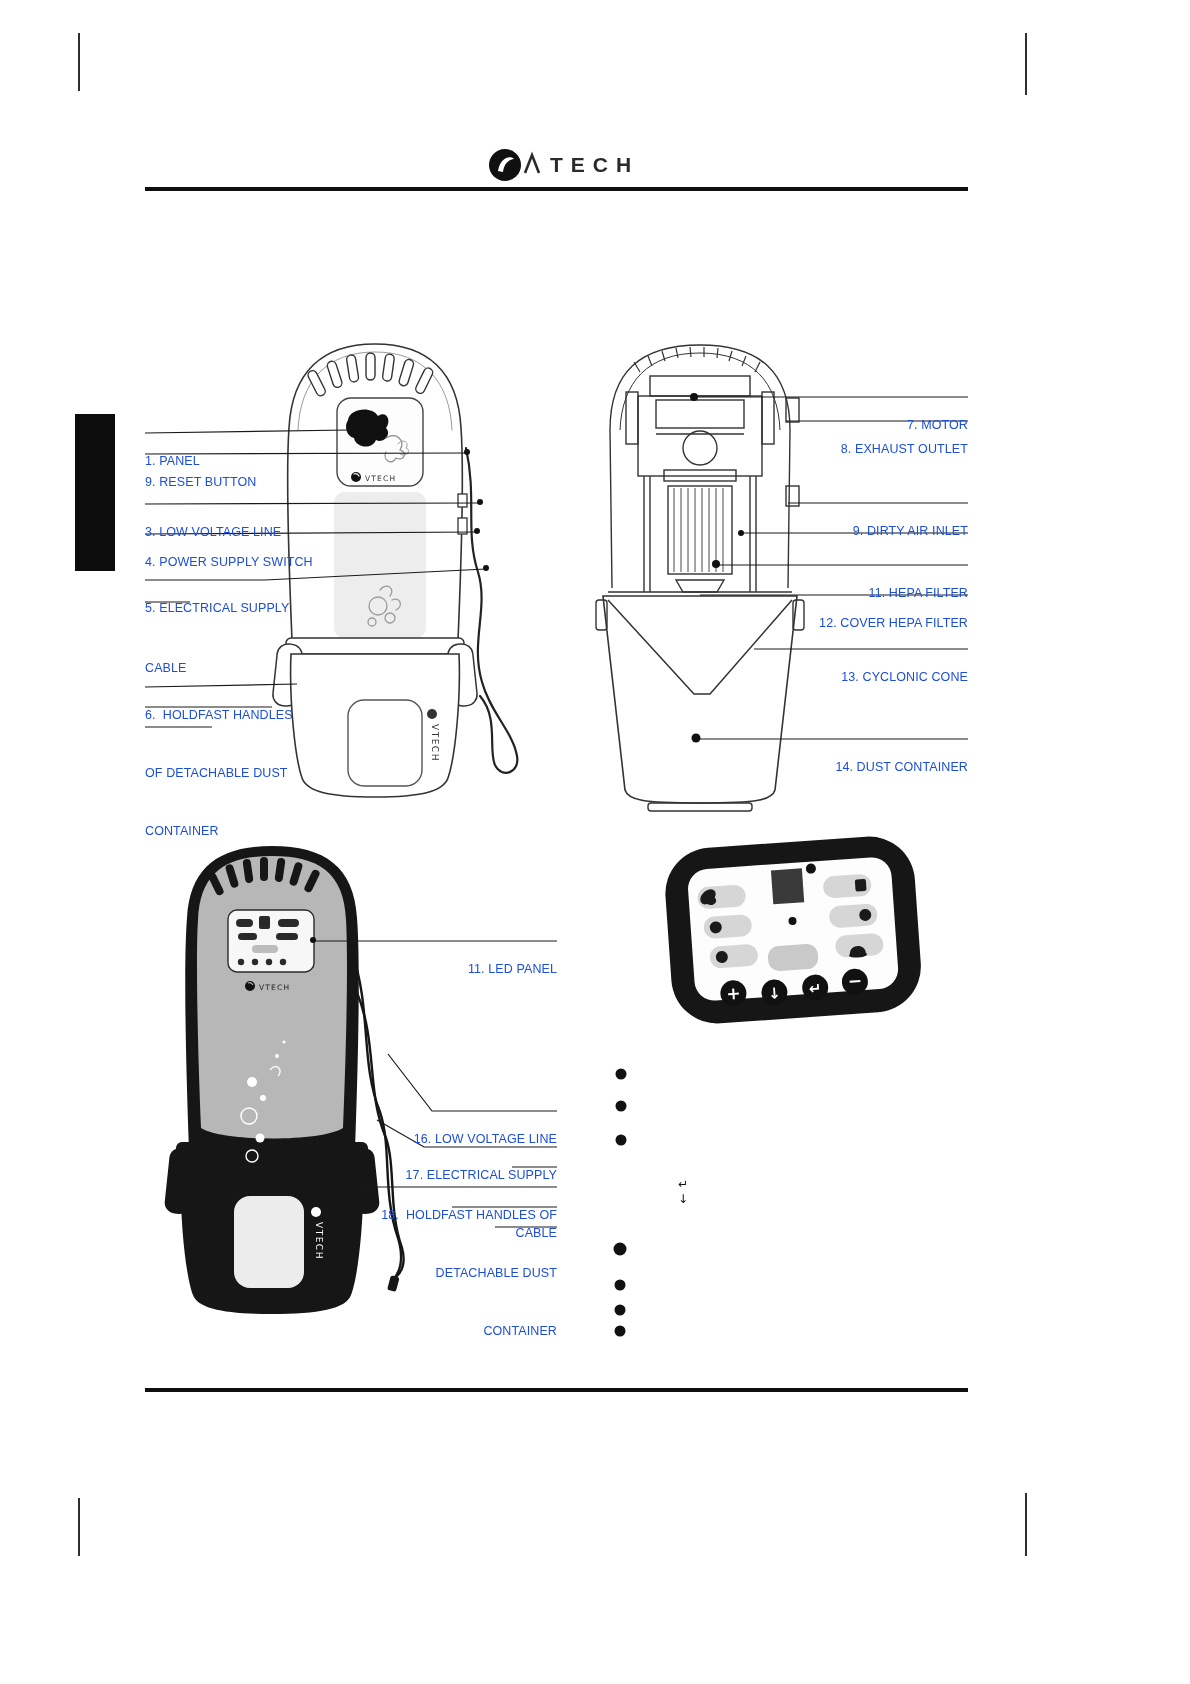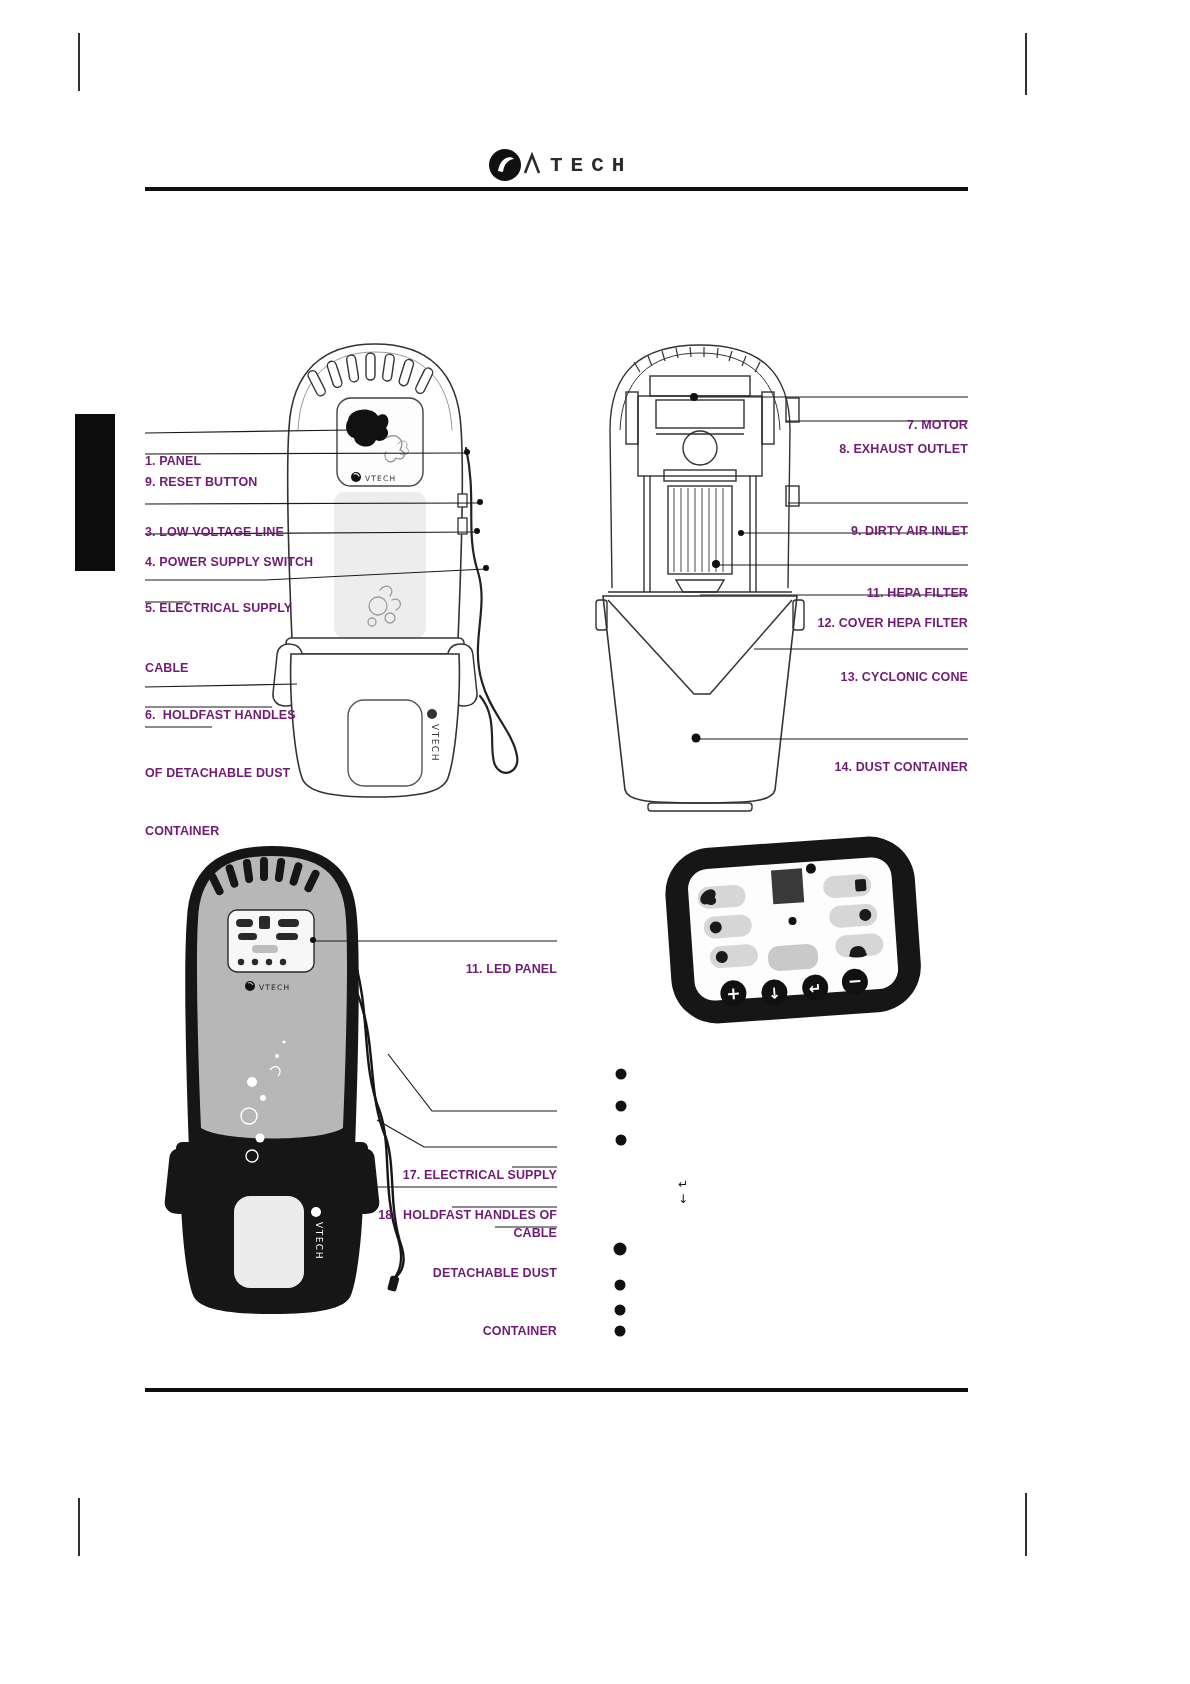"TECH" .brand { font-family: Liberation Mono, monospace -> none }
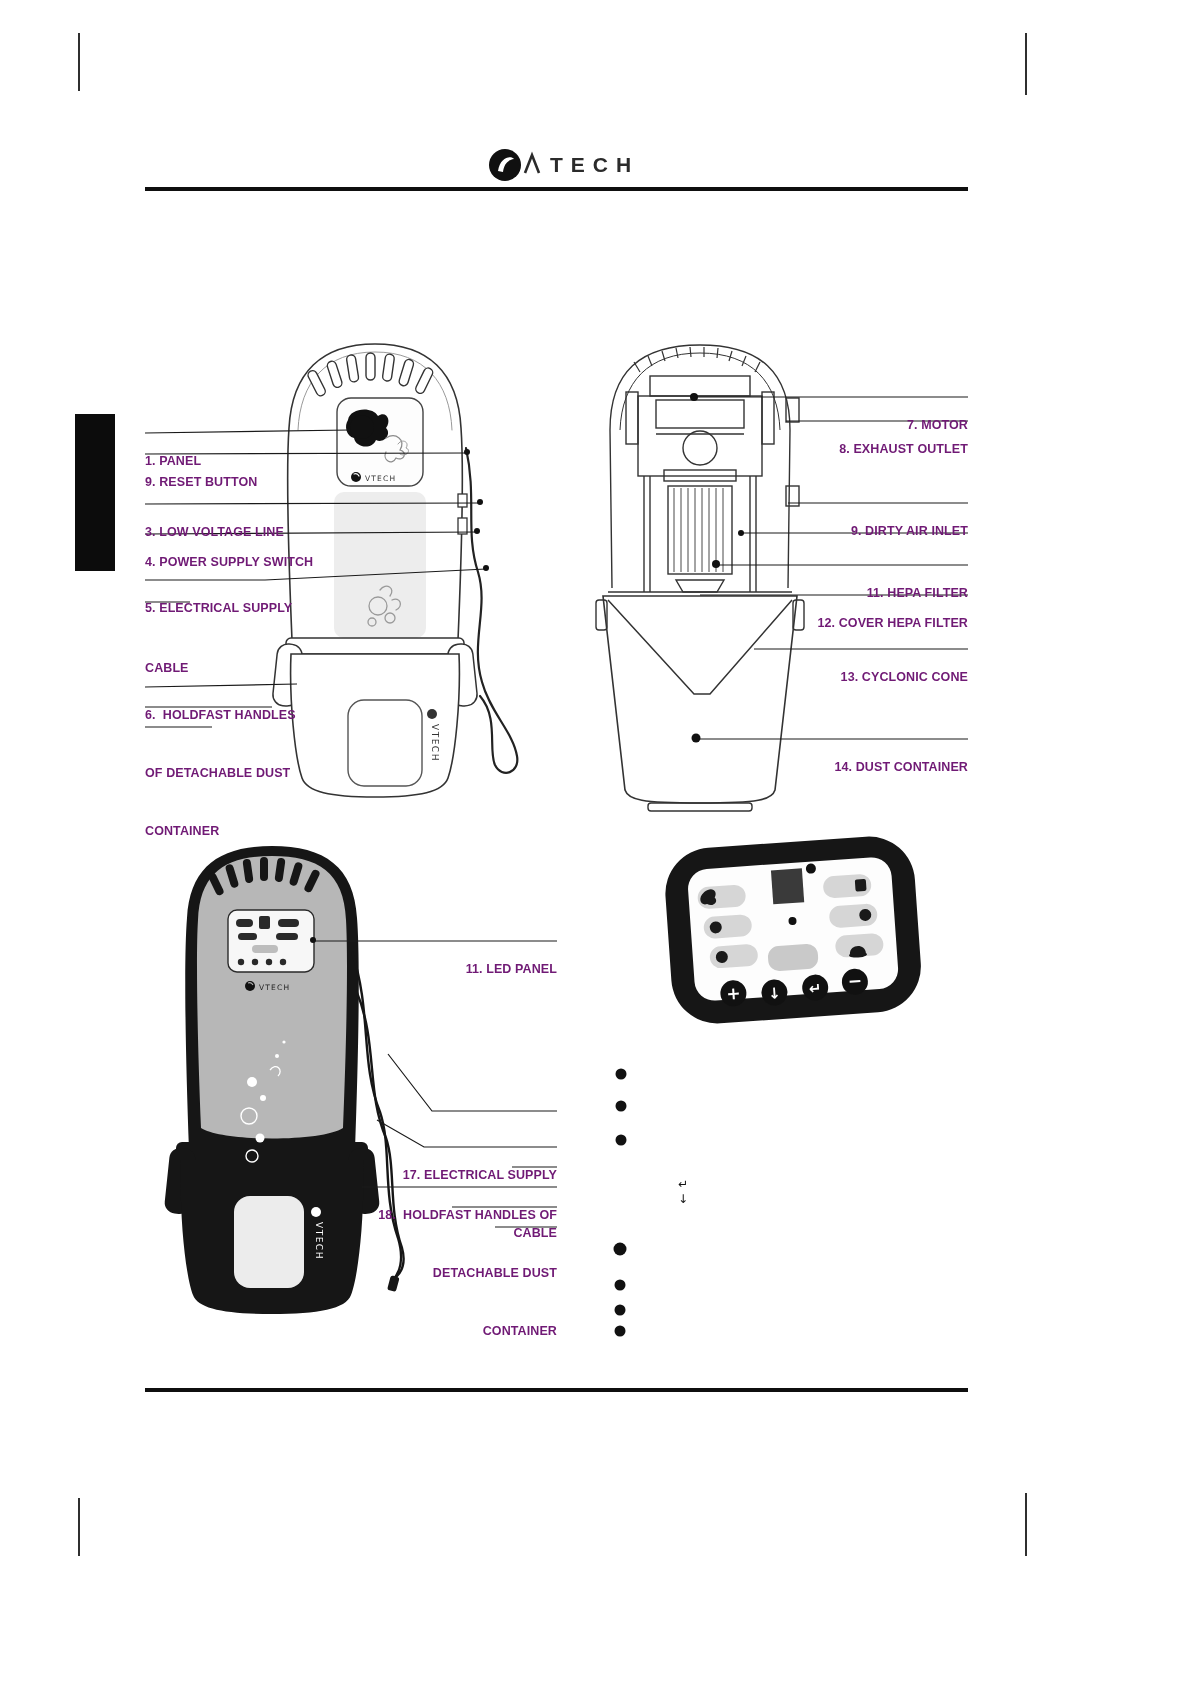"7. MOTOR" .lbl { color: #701a75 -> #1d4ed8; font-weight: 700 -> 400 }
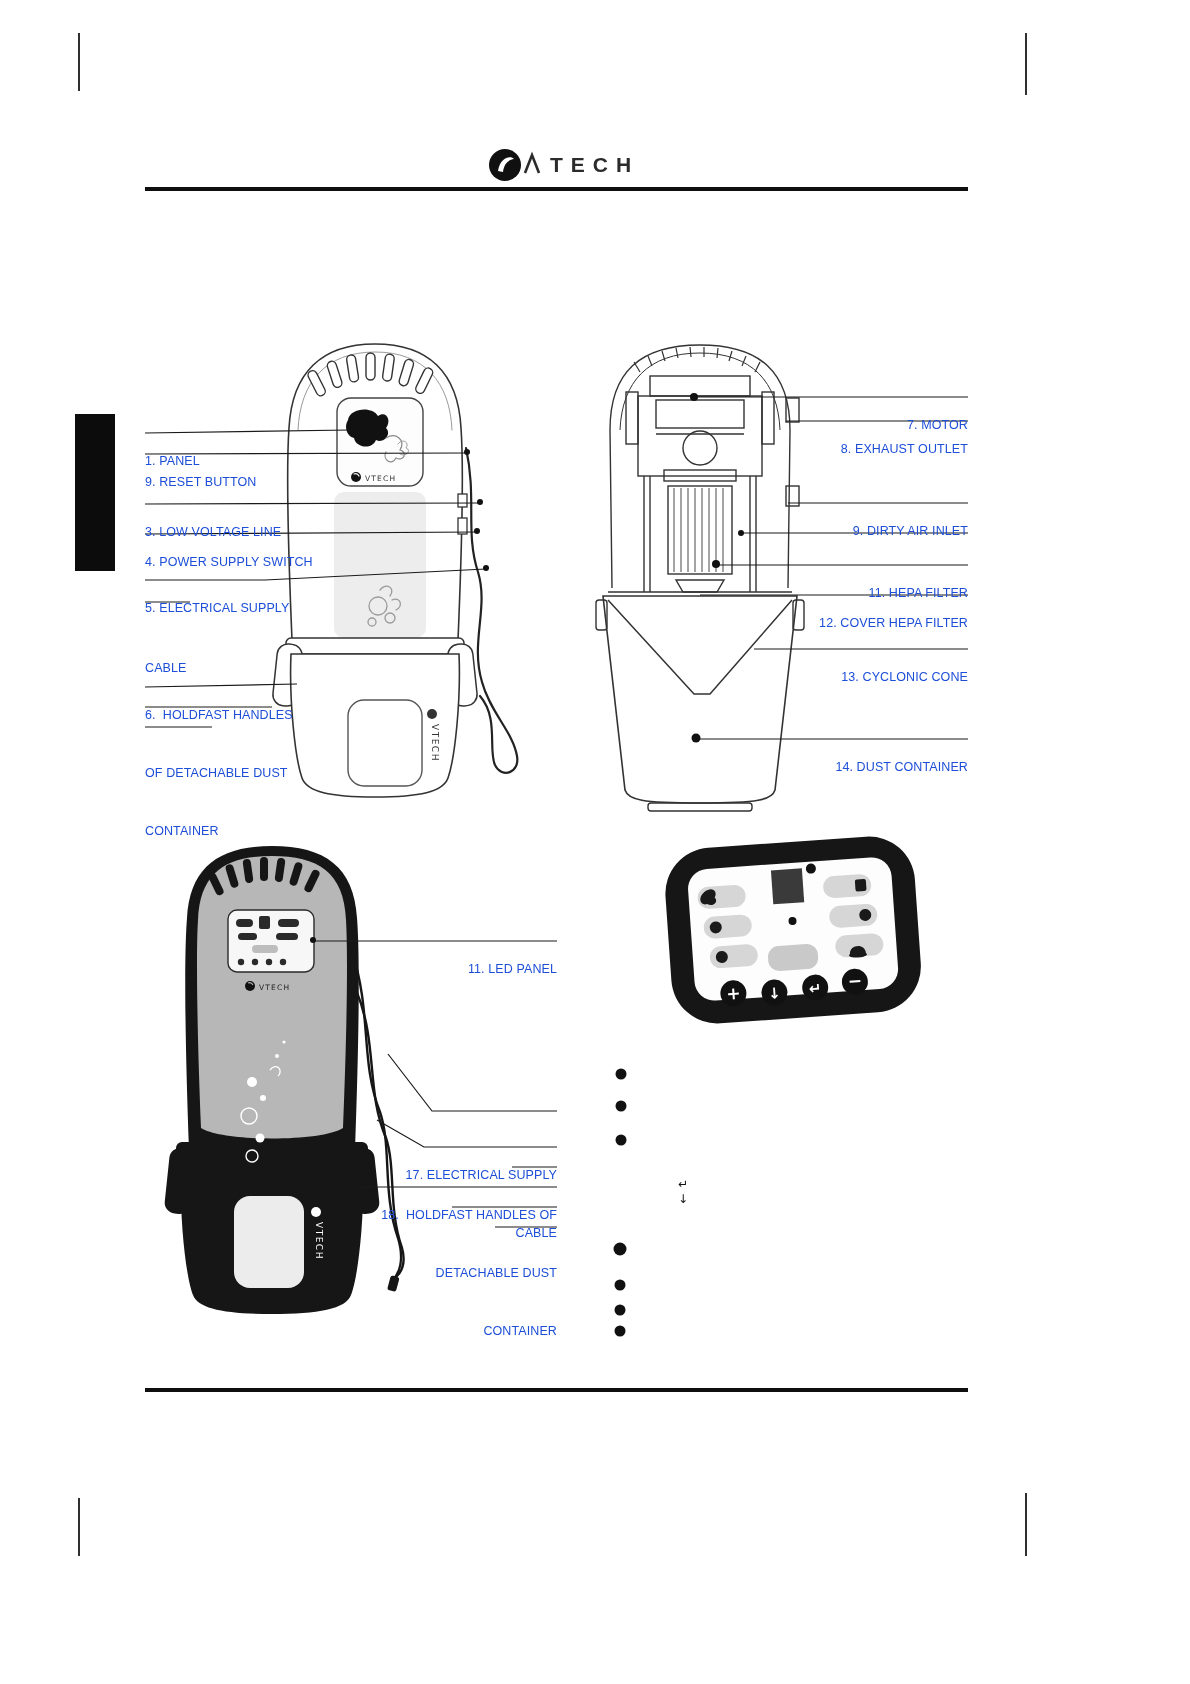"16. LOW VOLTAGE LINE" div.lbl { html: none -> <div> <div>16. LOW VOLTAGE LINE</div> </div> }
